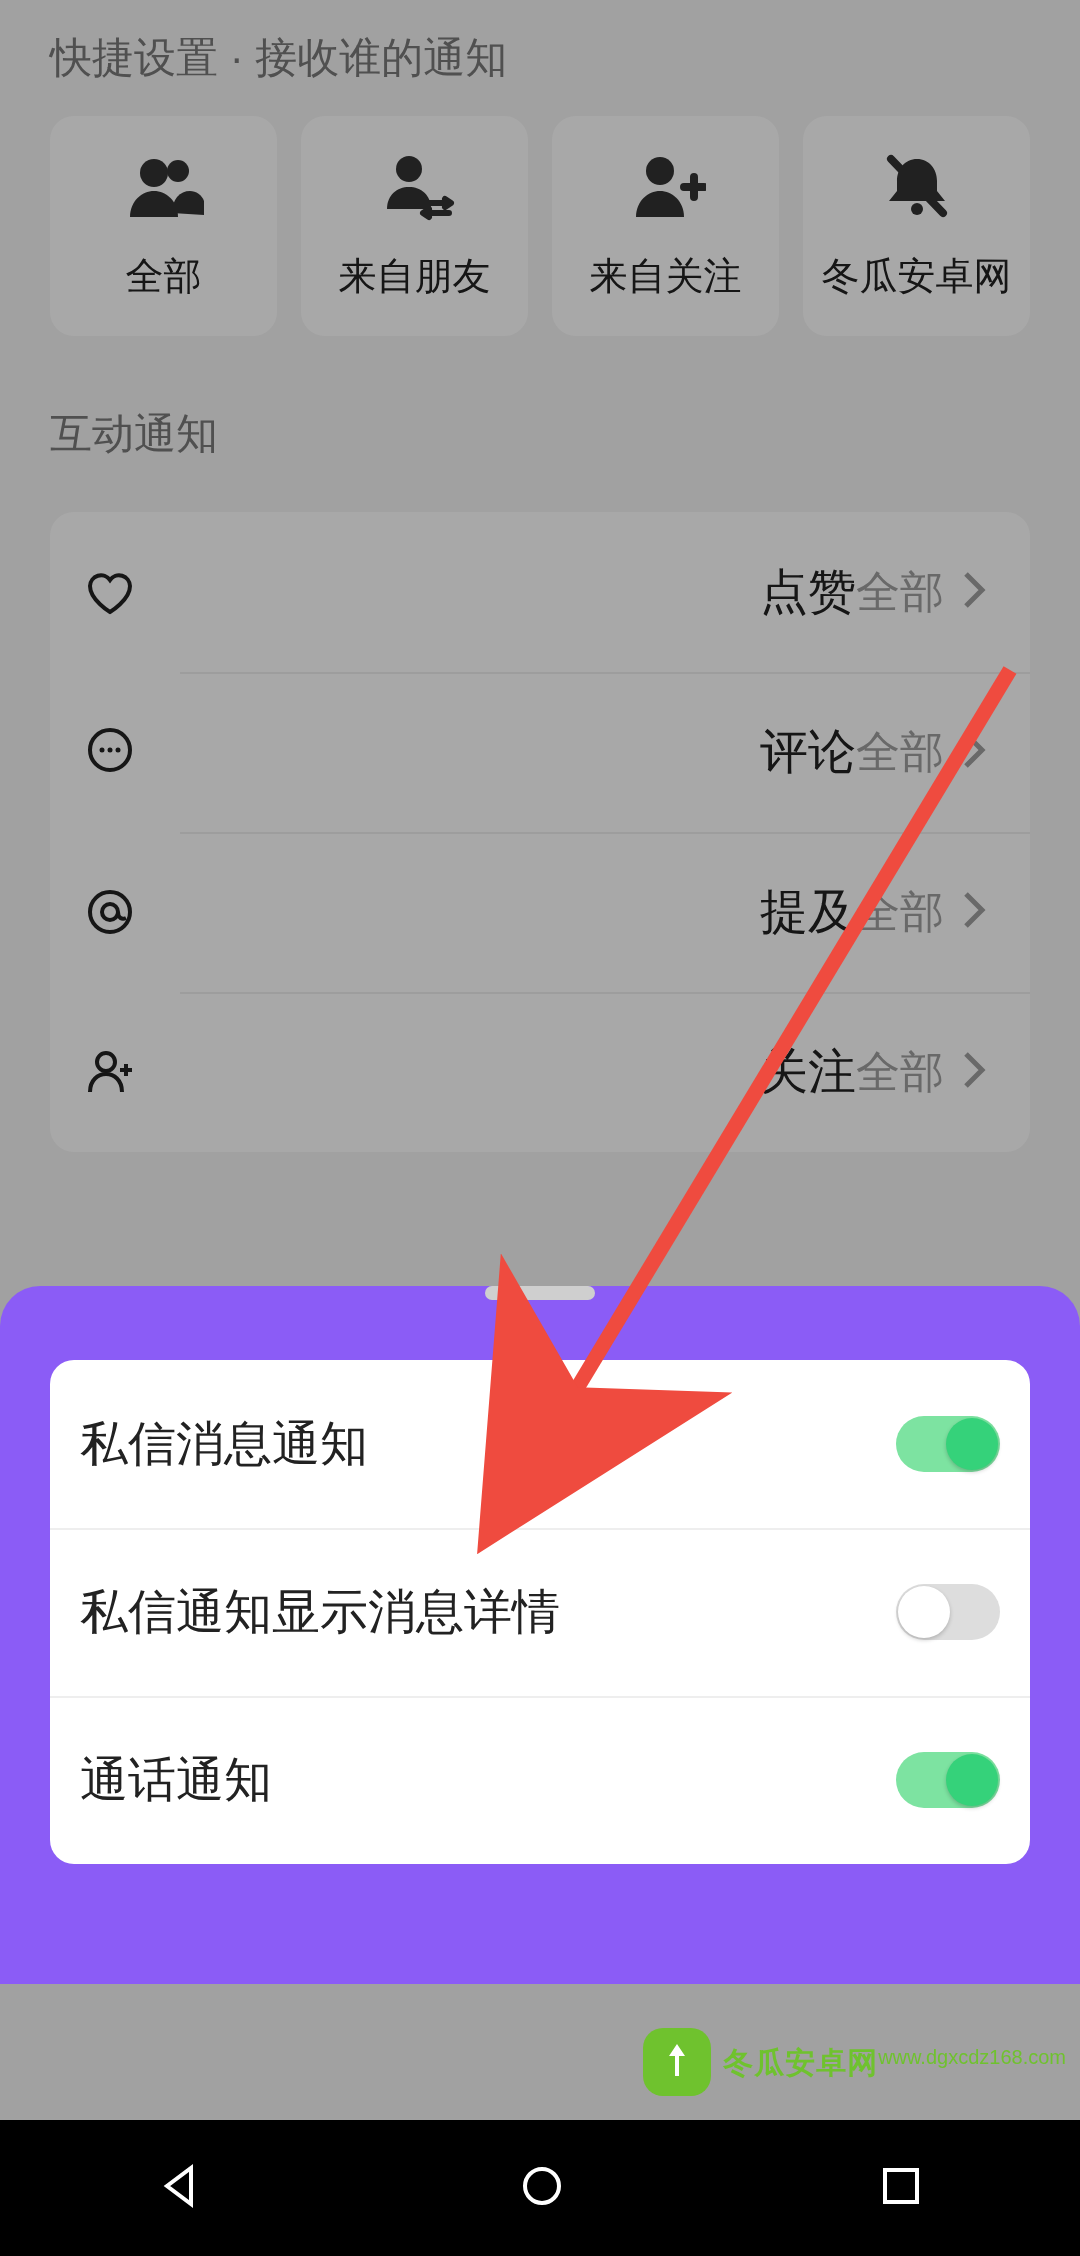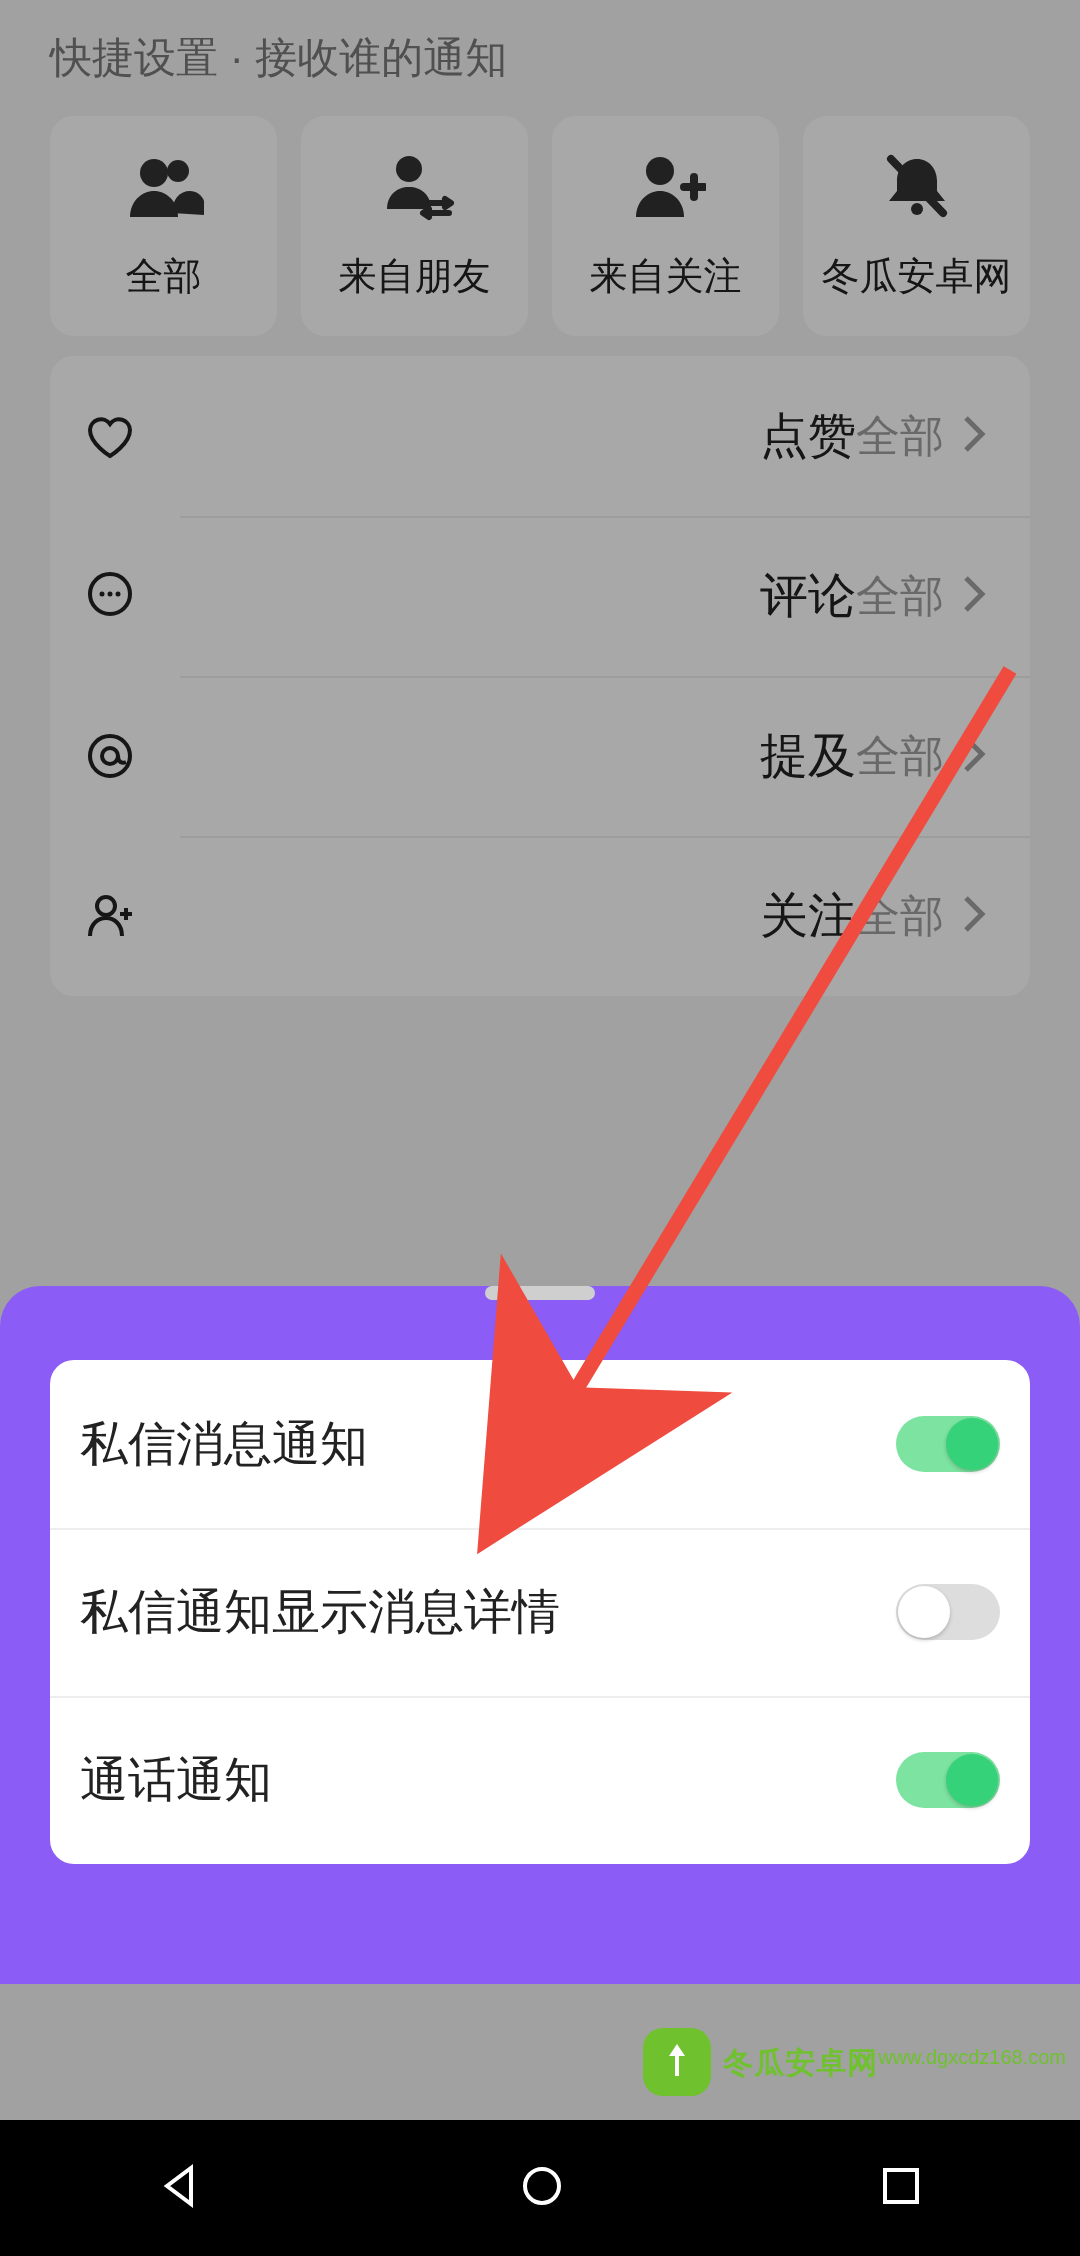"互动通知" div.section-label { html: none -> <div>互动通知</div> }
